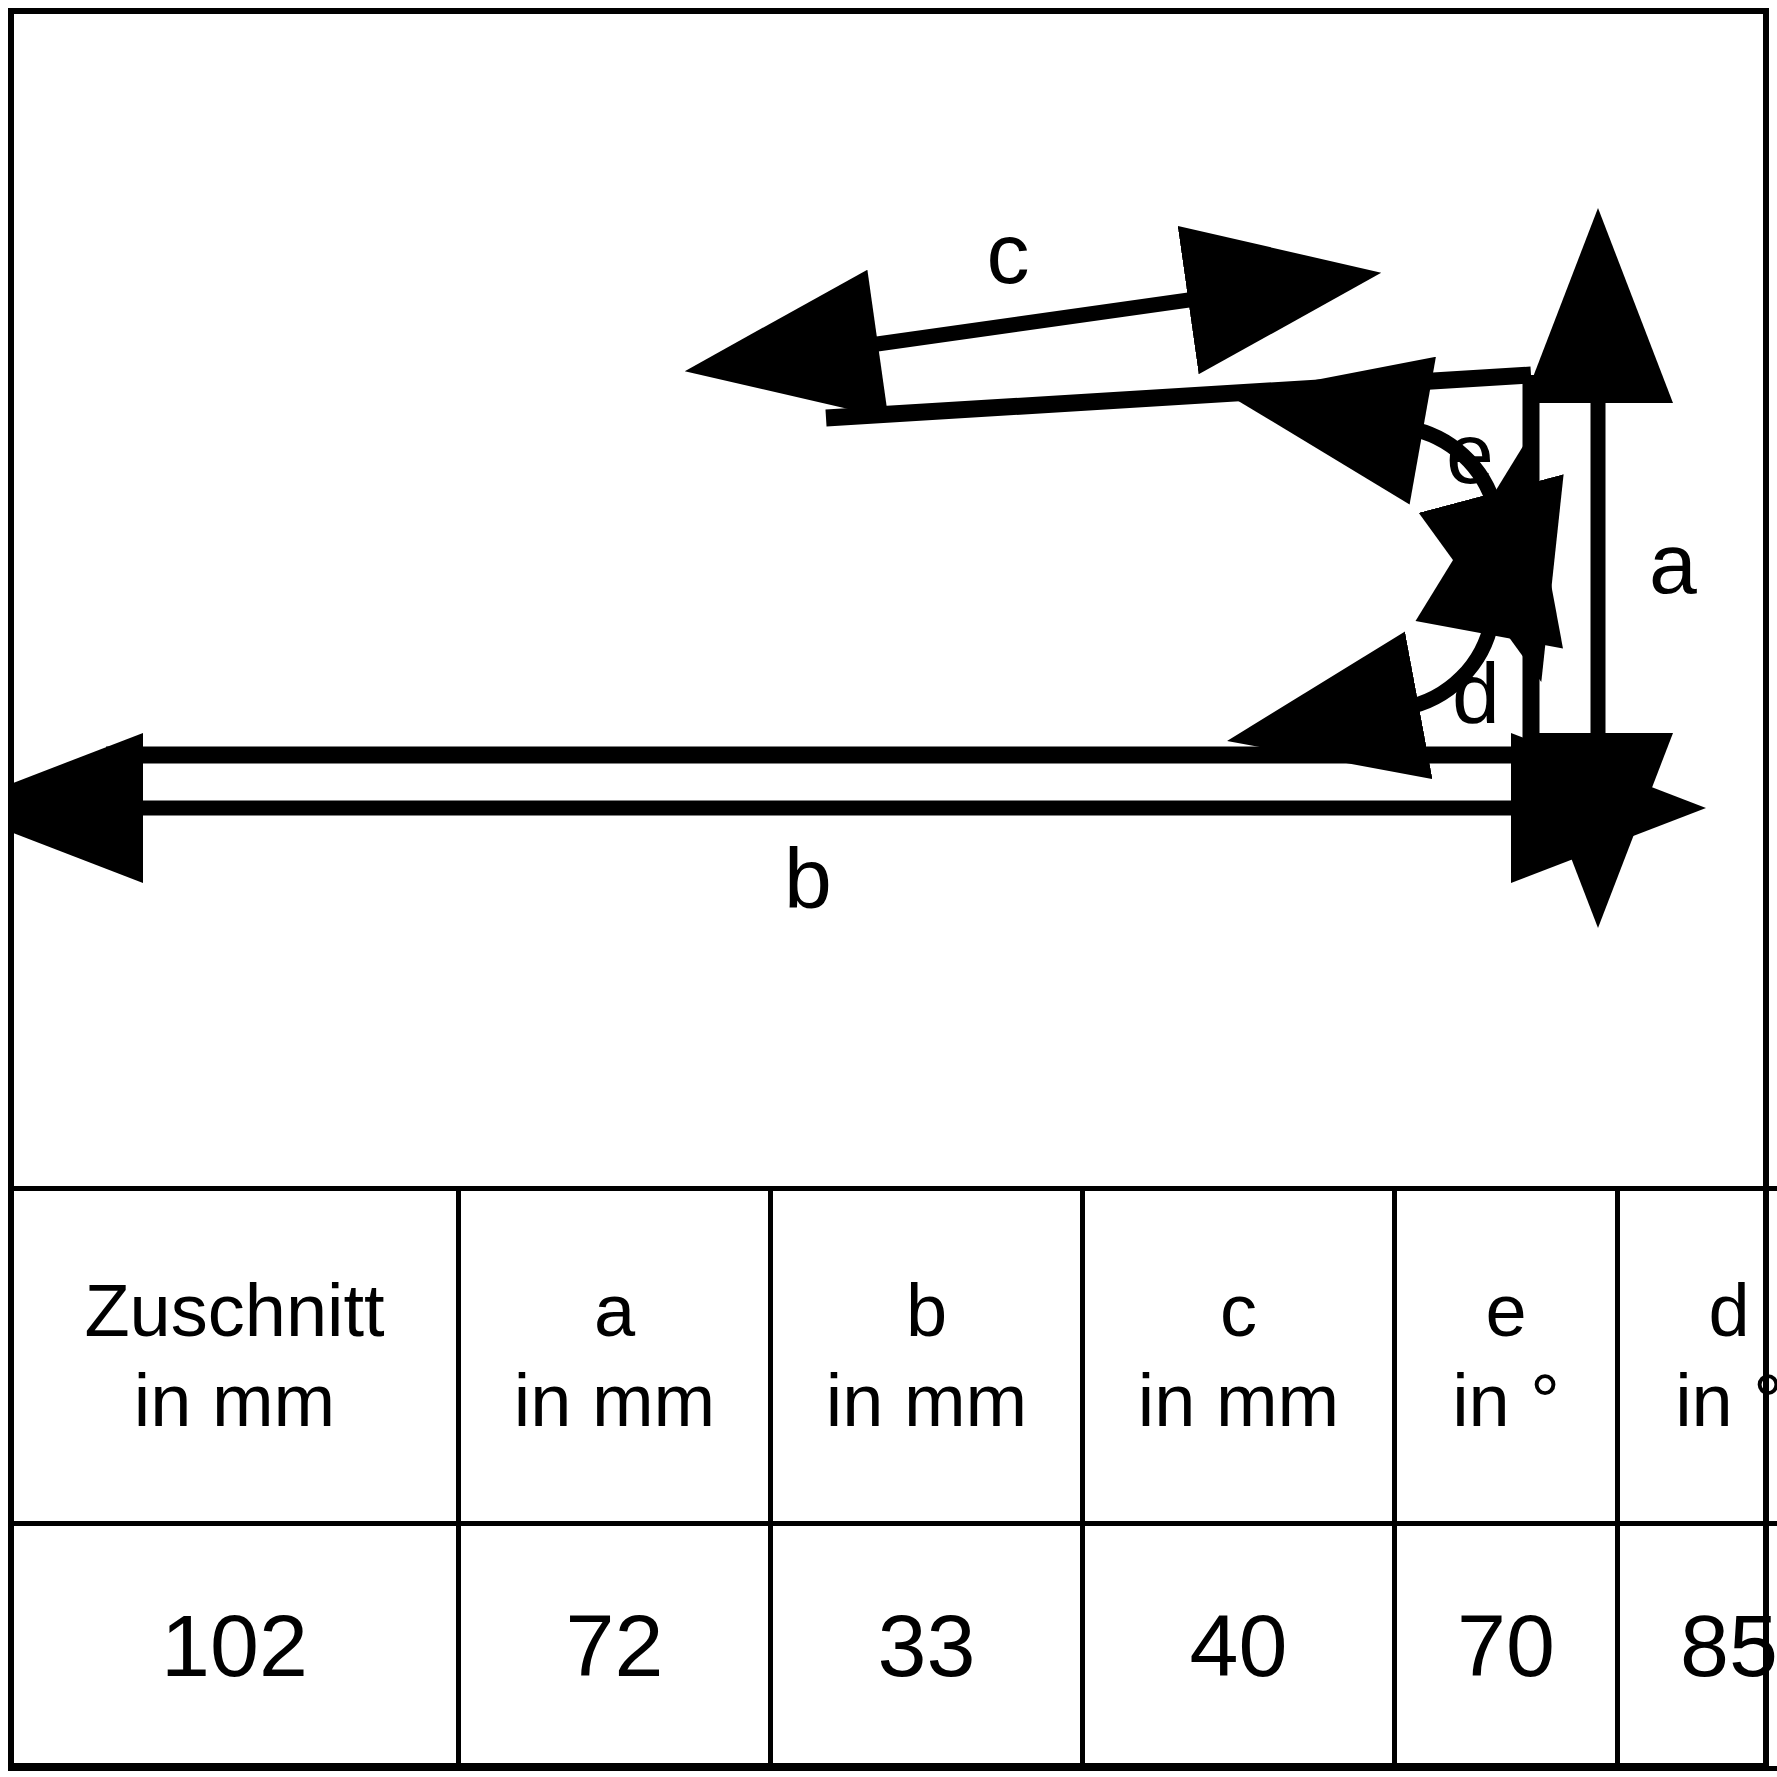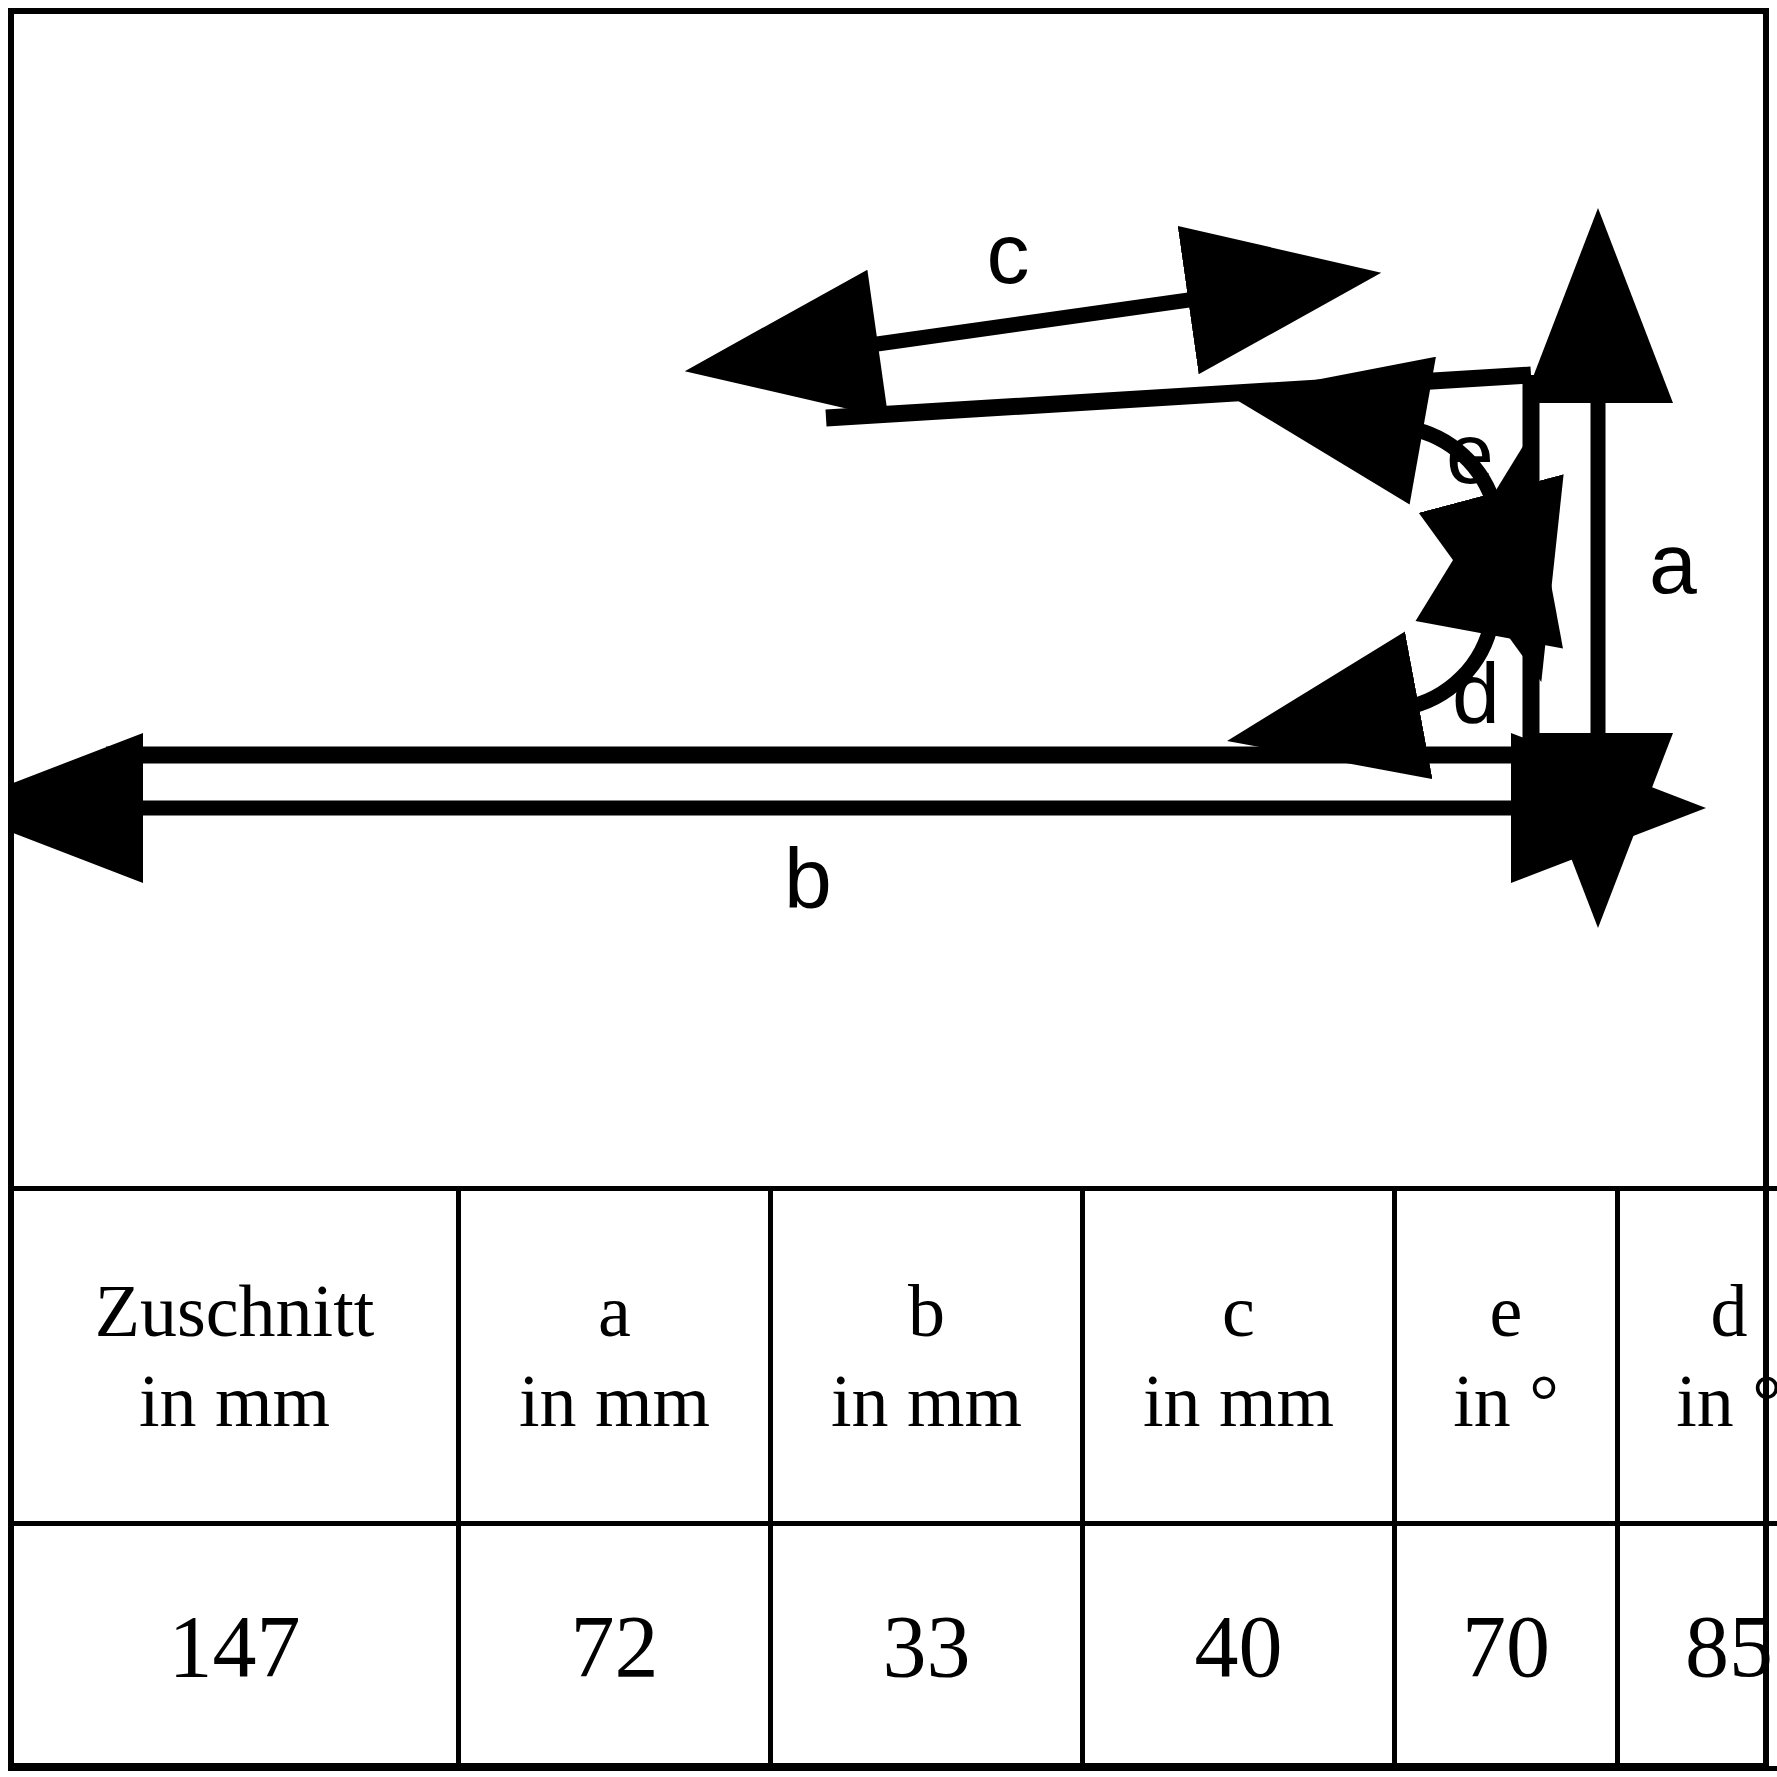"Zuschnitt" #spec-table td { font-family: Liberation Serif, serif -> Liberation Sans, sans-serif }
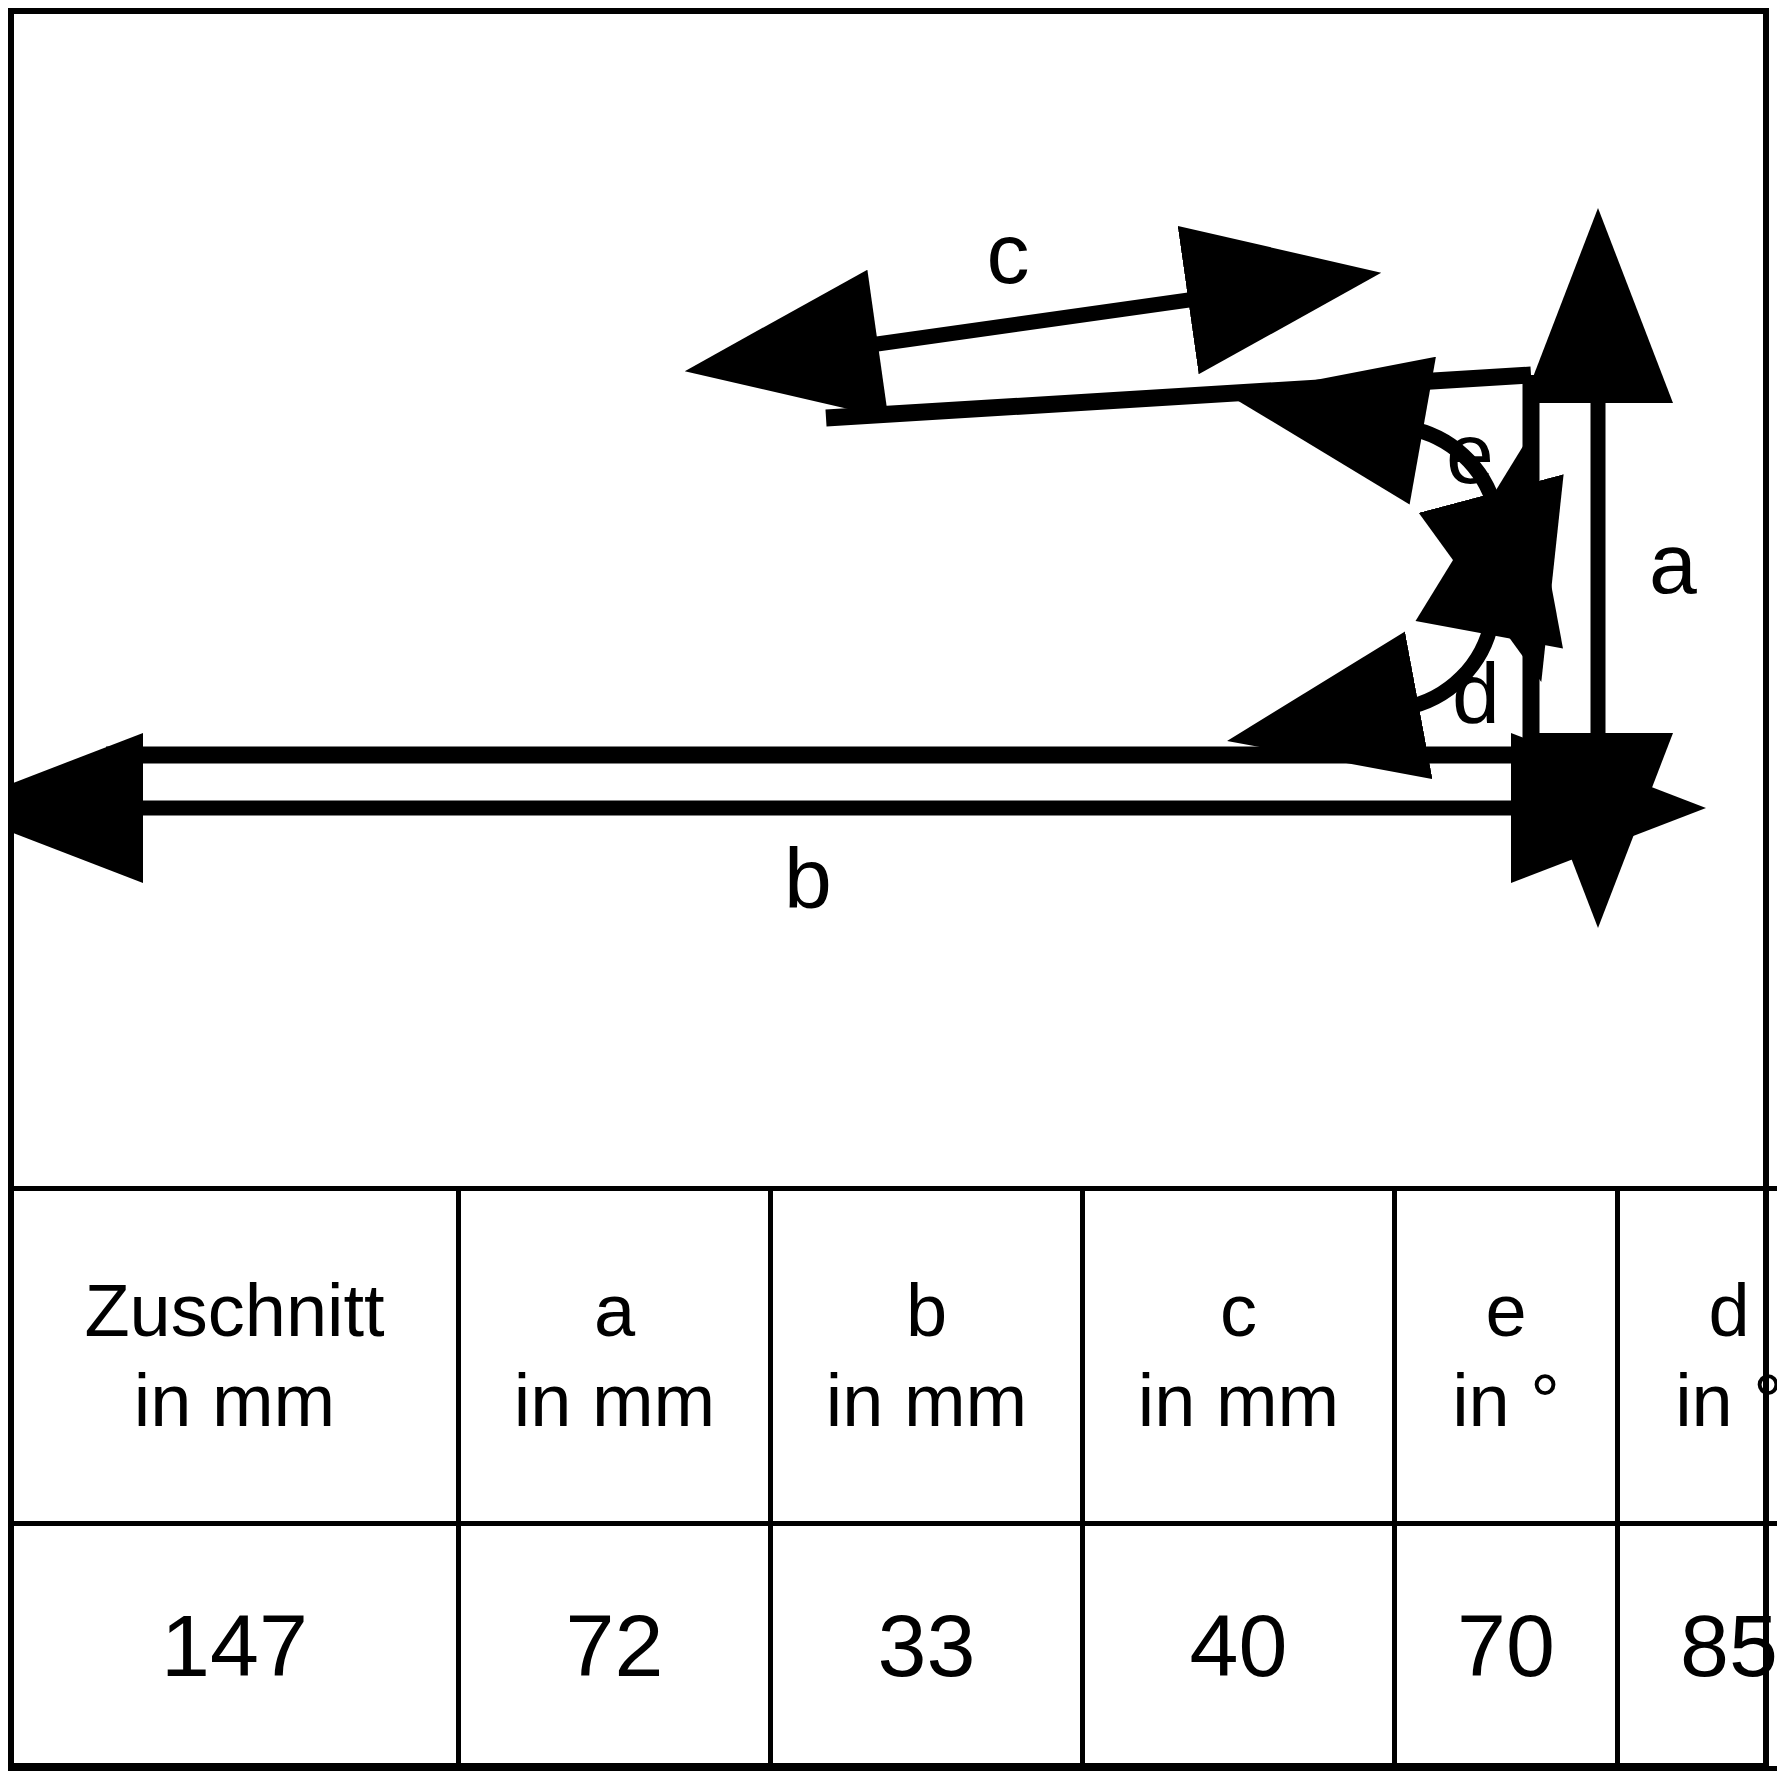"147" td.c0 { text: 147 -> 102 }
